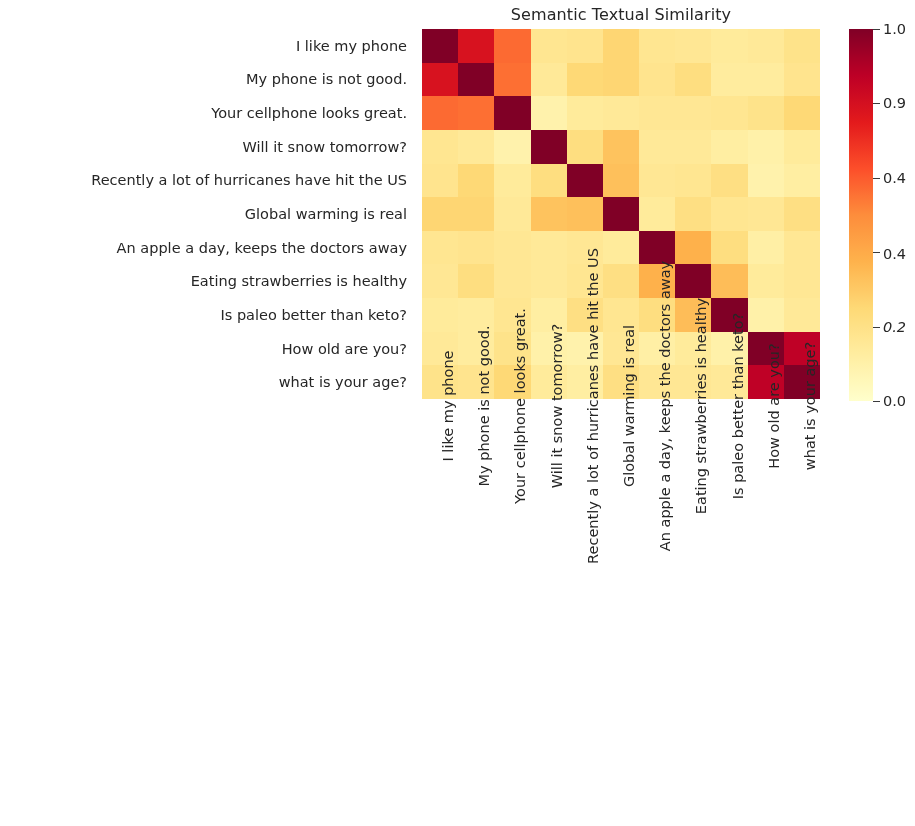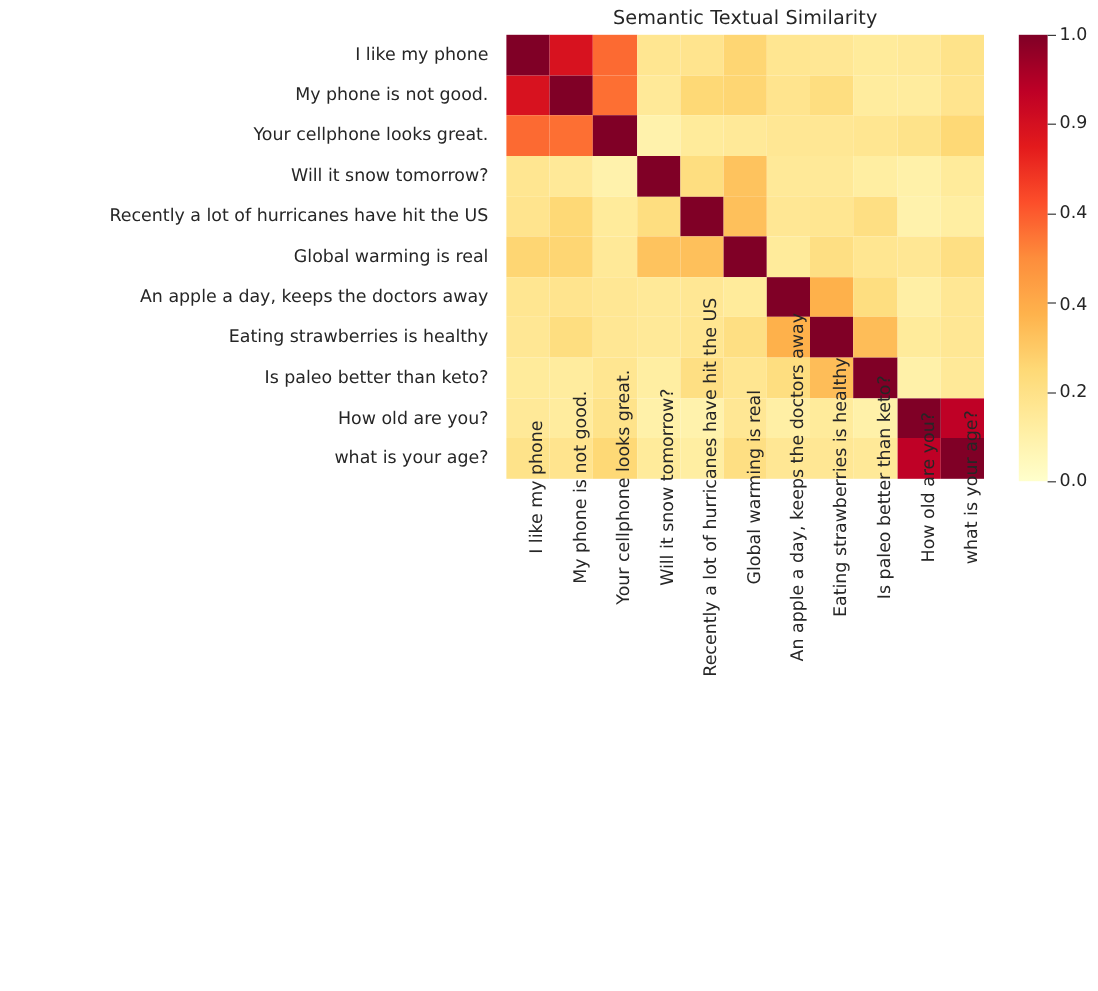"0.2" div.cbar-ticklabel { font-style: none -> italic }
